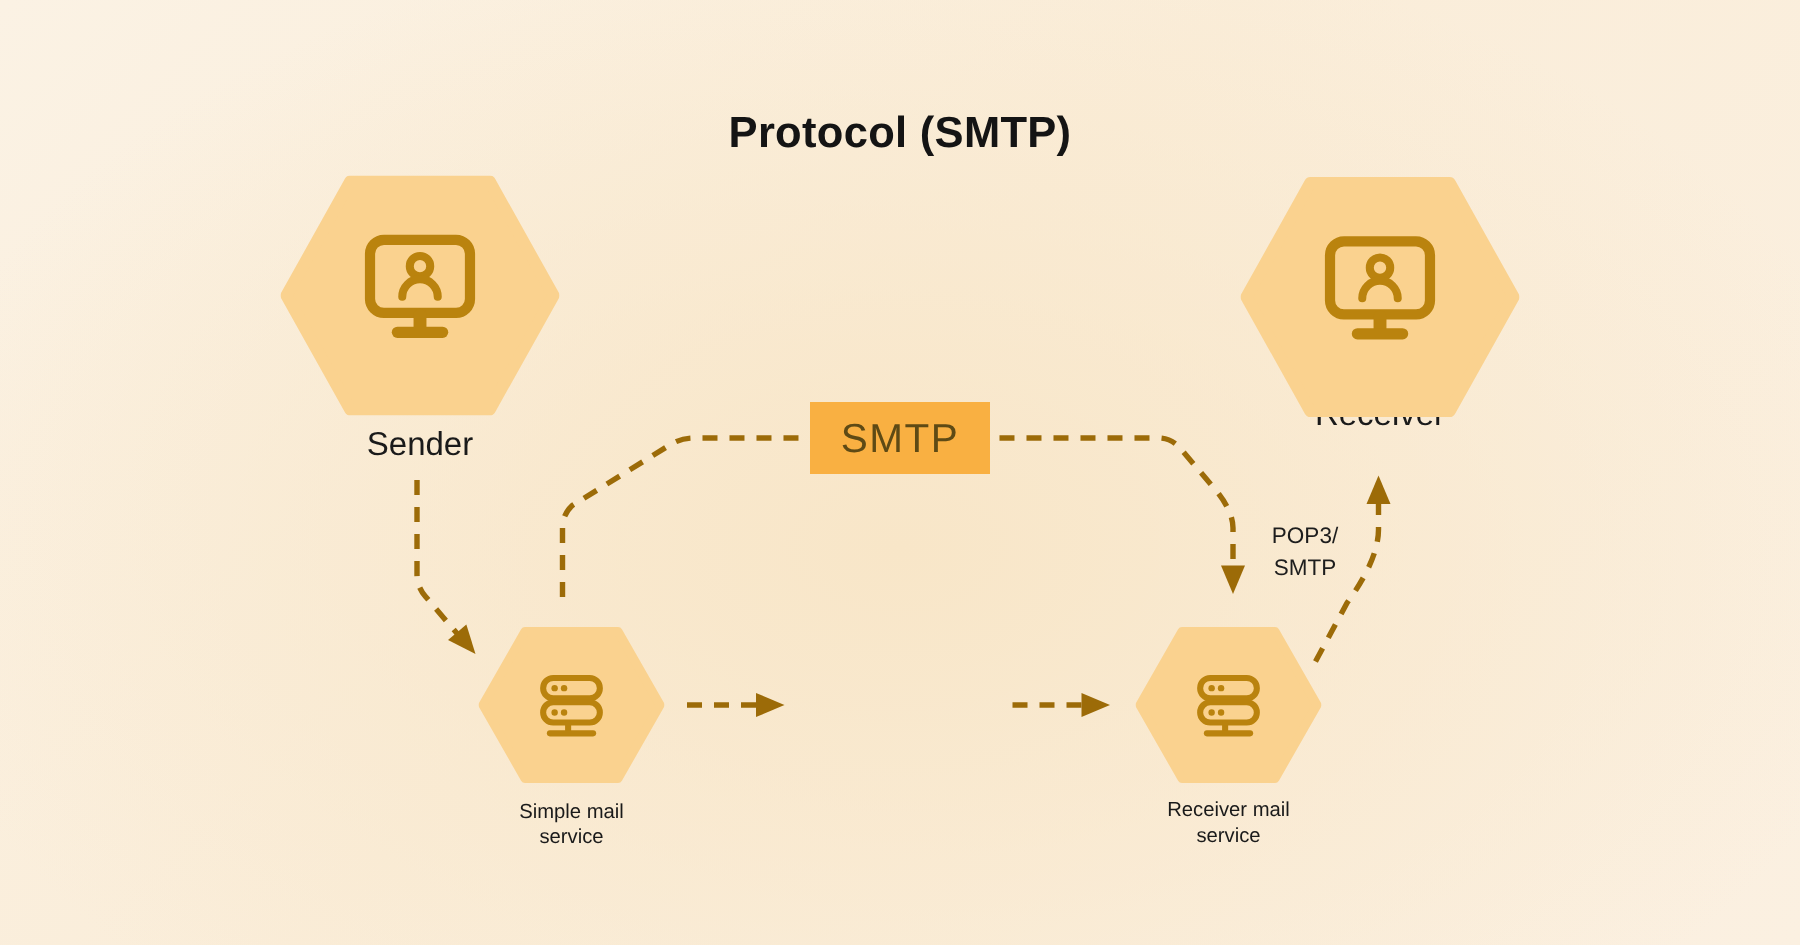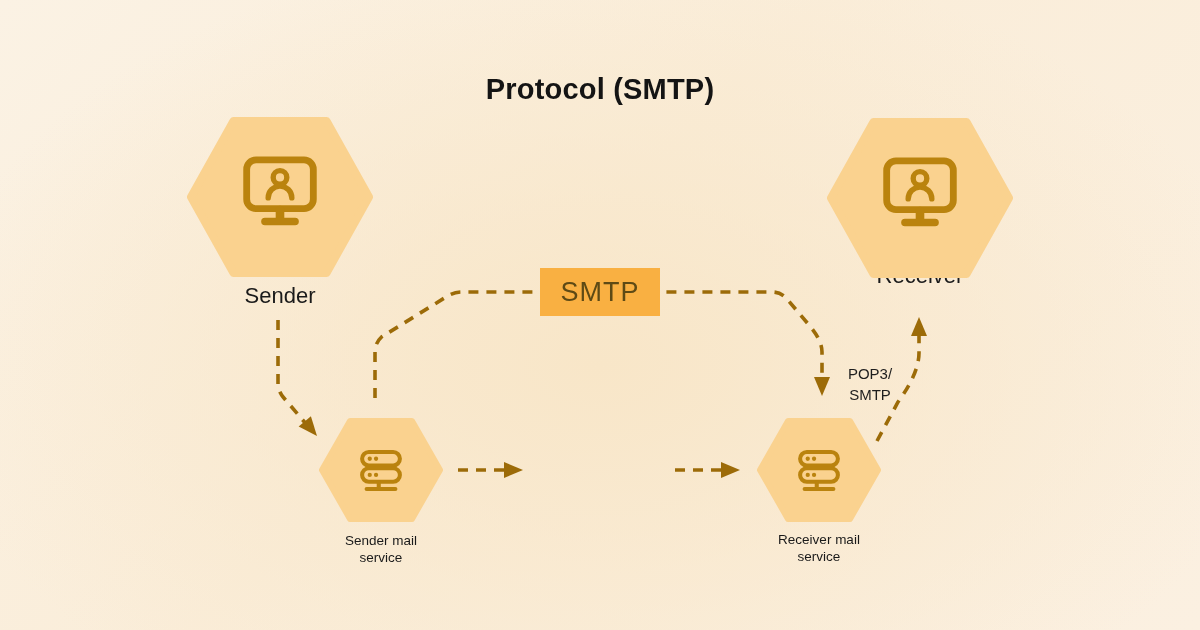"POP3/" .edge-label { margin-top: 16px -> none }
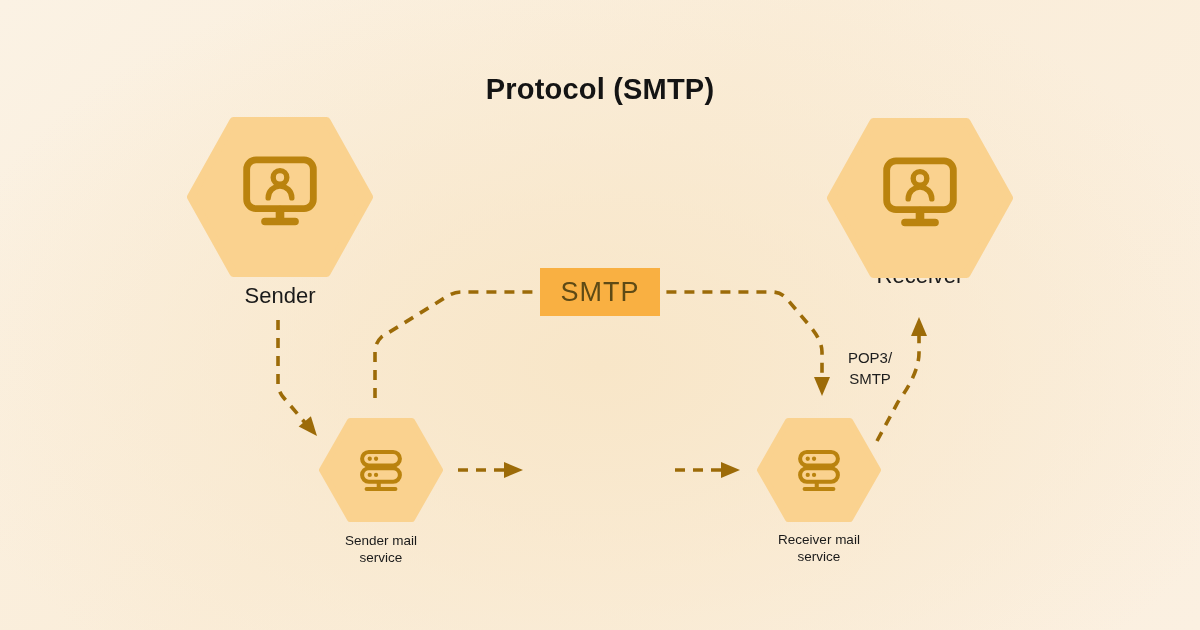"Sender mail" div { text: Sender -> Simple }
